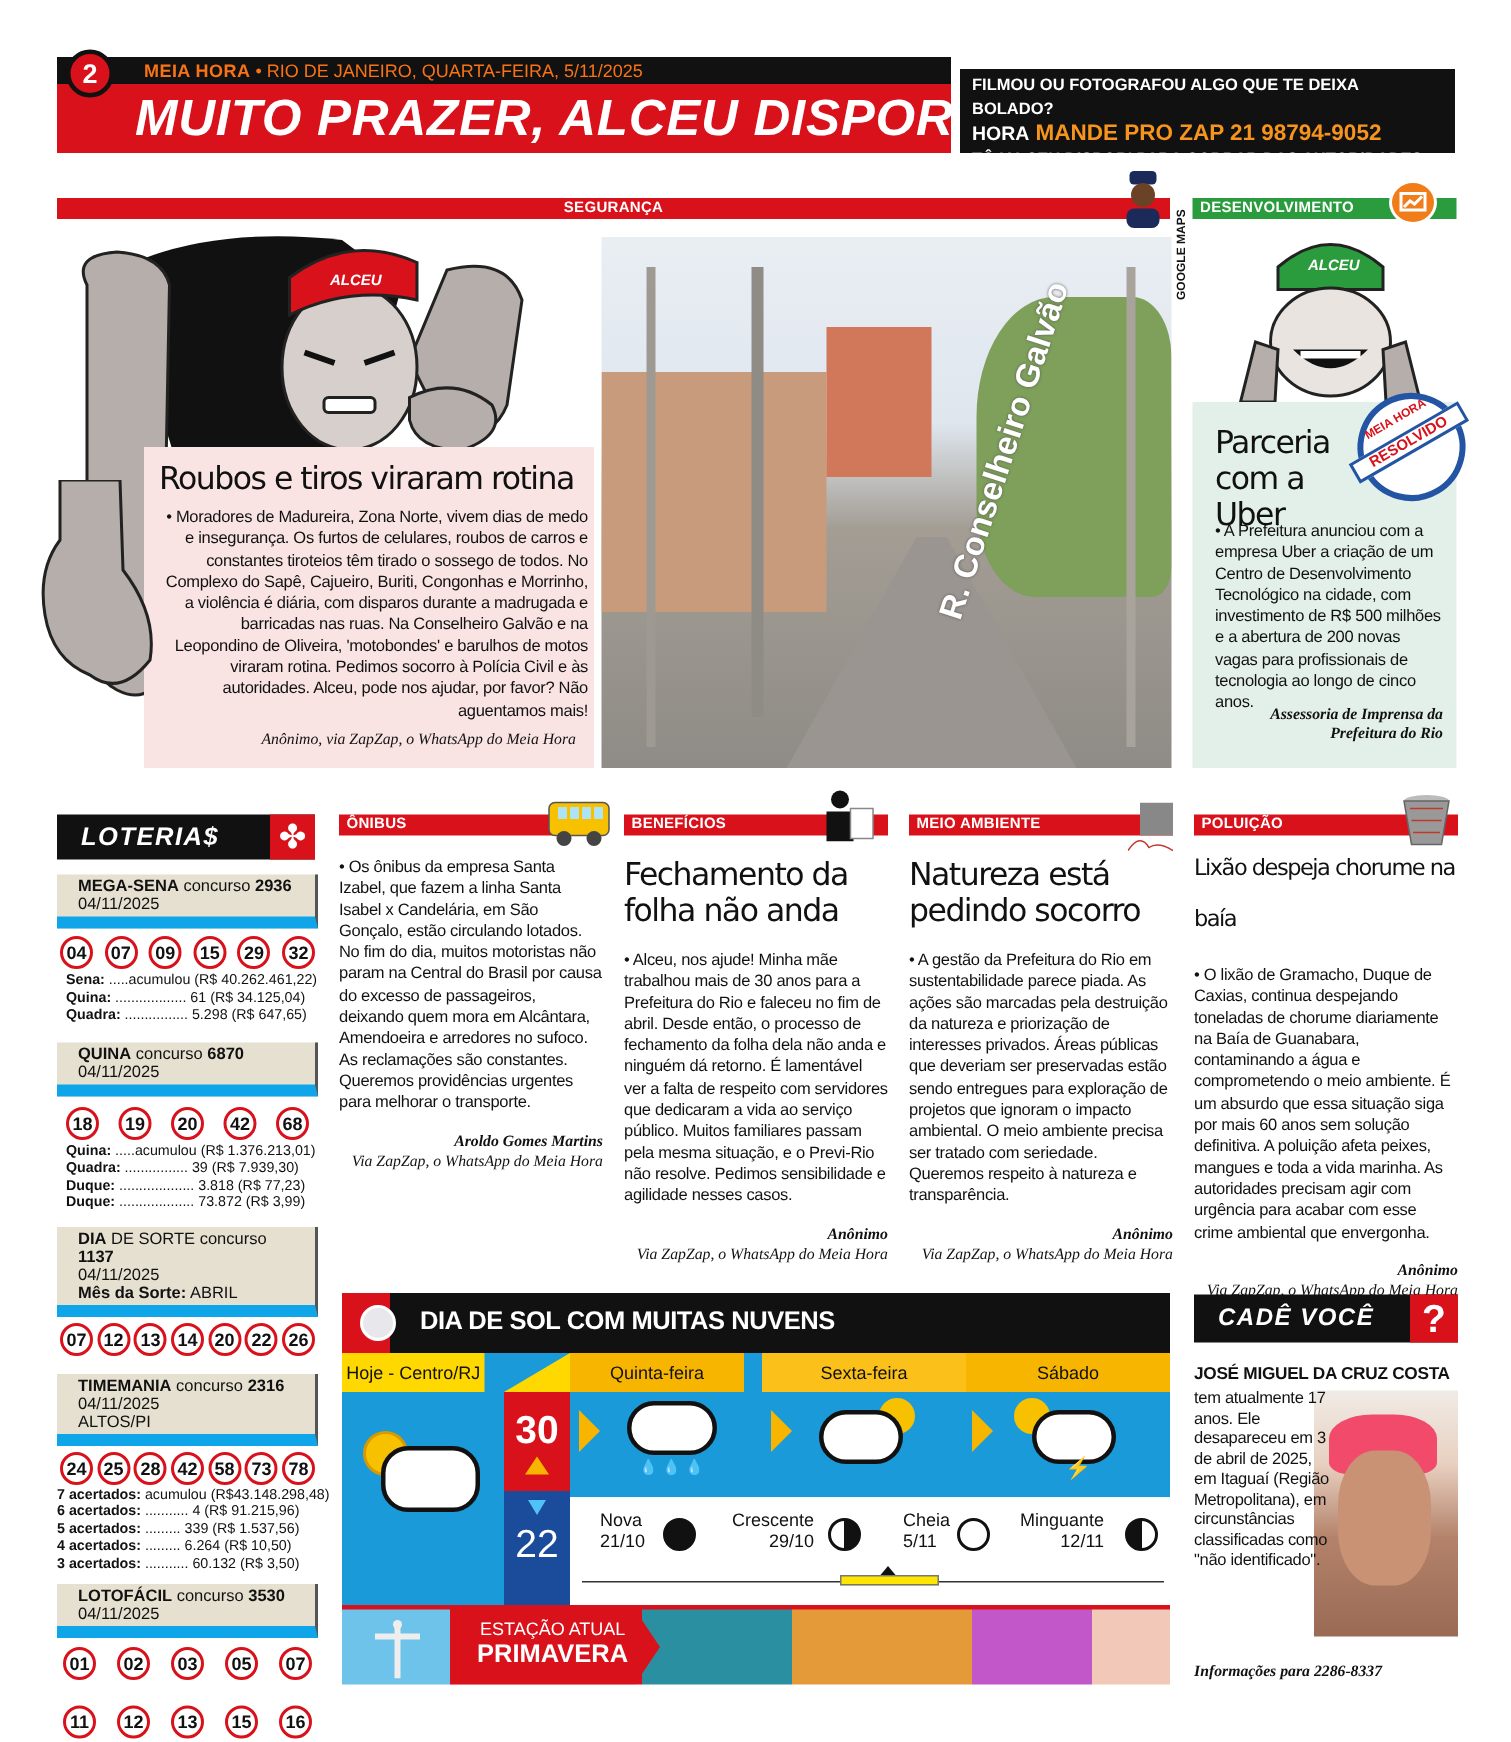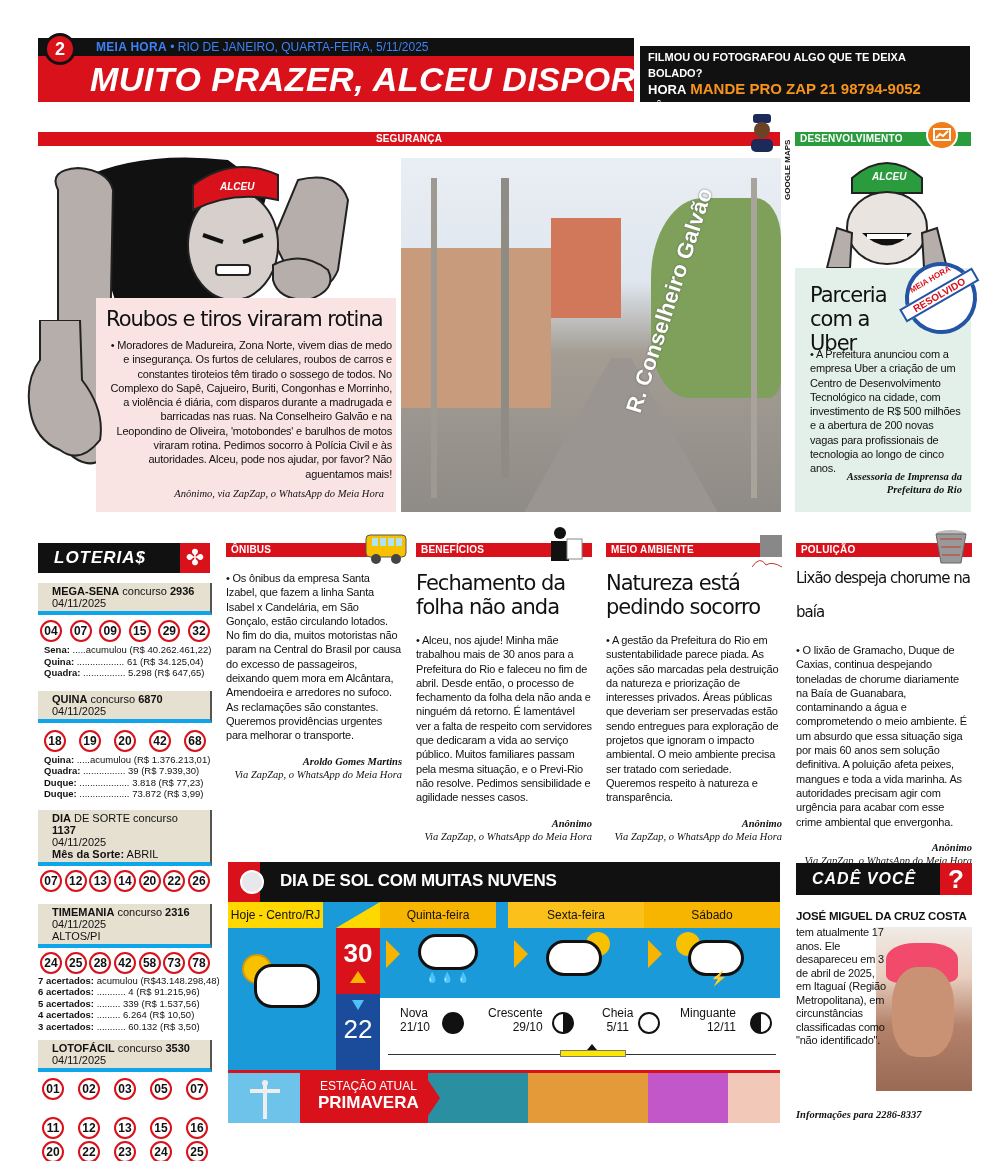"MEIA HORA • RIO DE" #mast-top { color: #3b82f6 -> #f97316 }
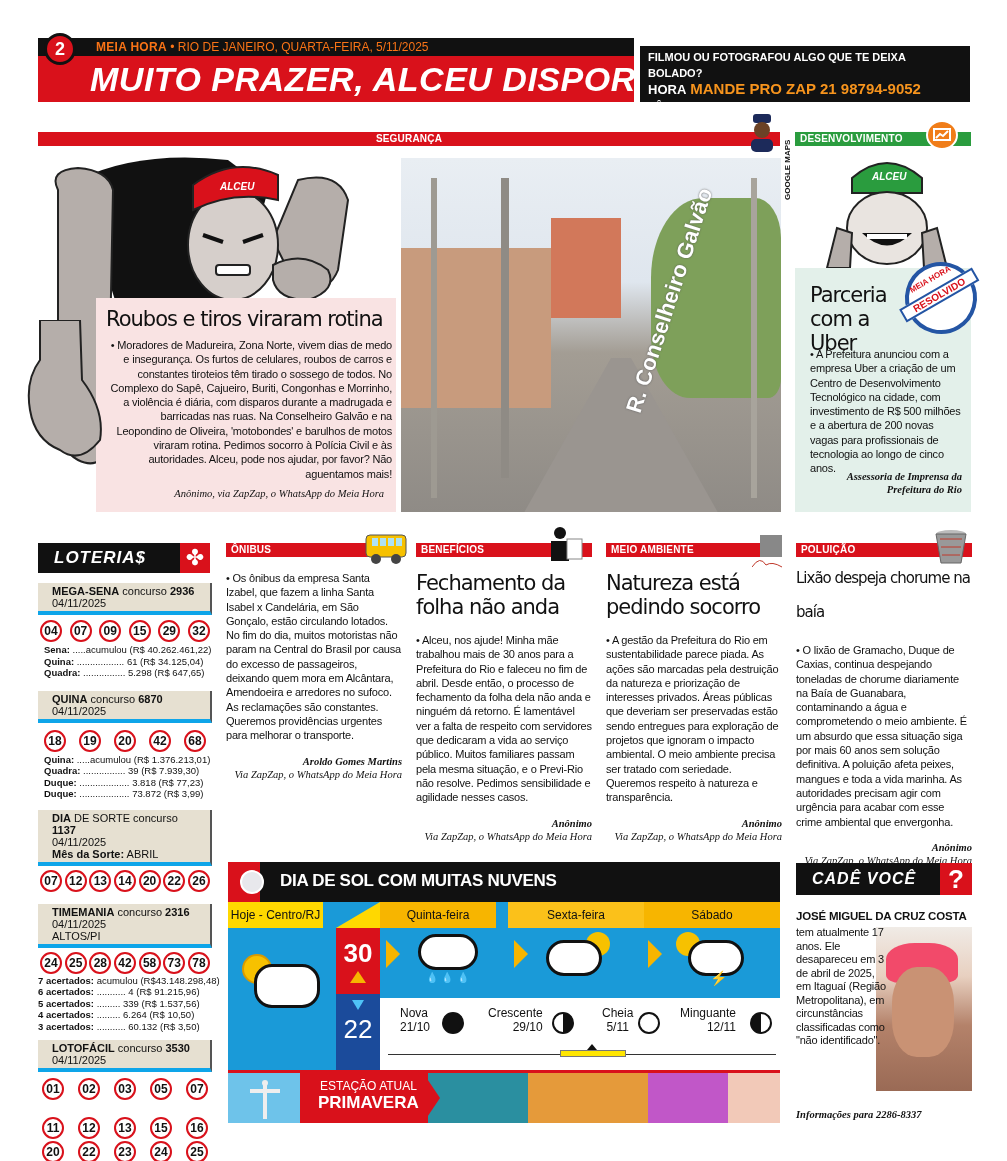"MEGA-SENA concurso 2936" .lot-head { border-bottom: 4px solid #0ea5e9 -> 8px solid #0ea5e9 }
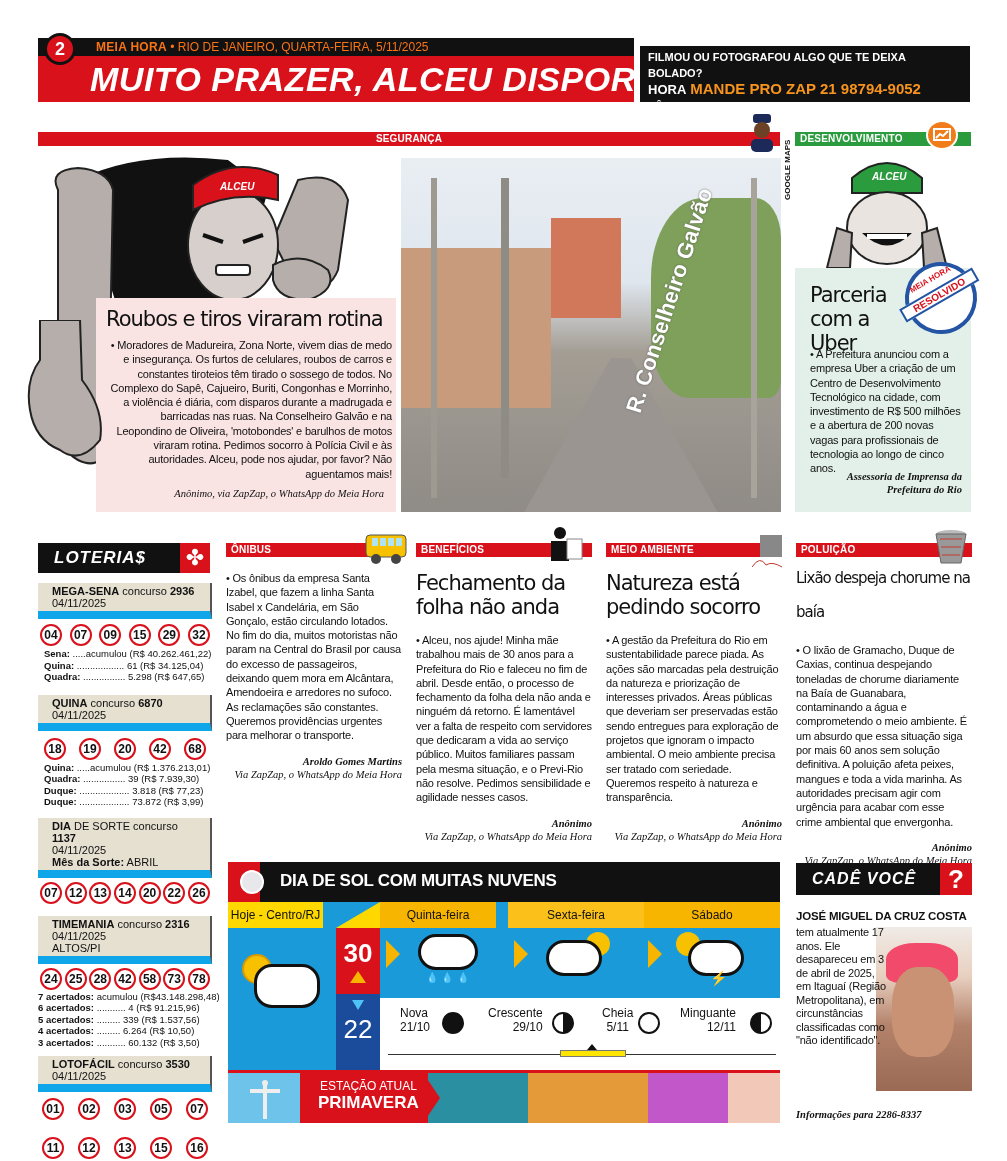"Cheia" div.abs { text-align: center -> left }
